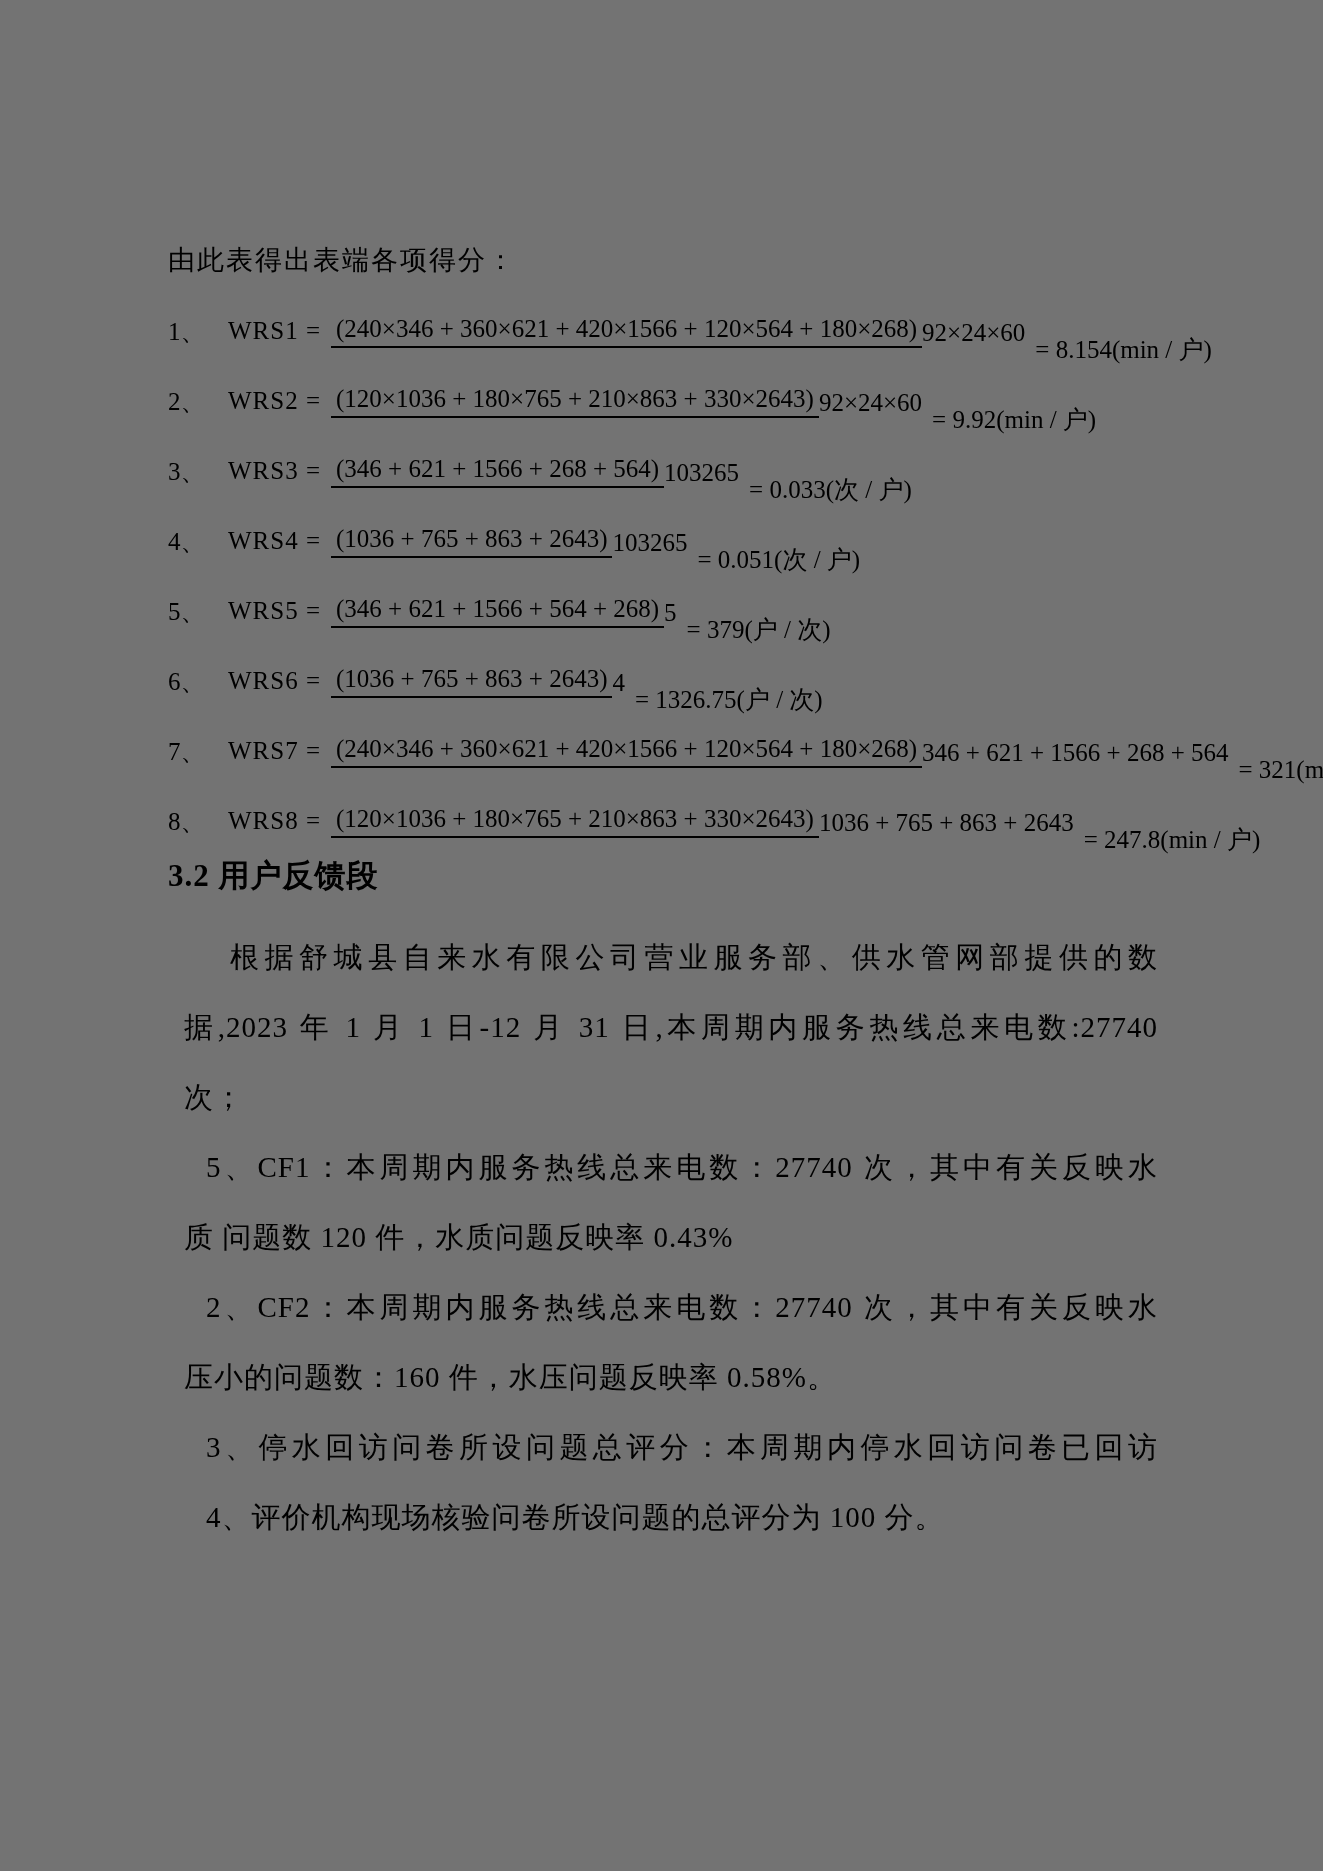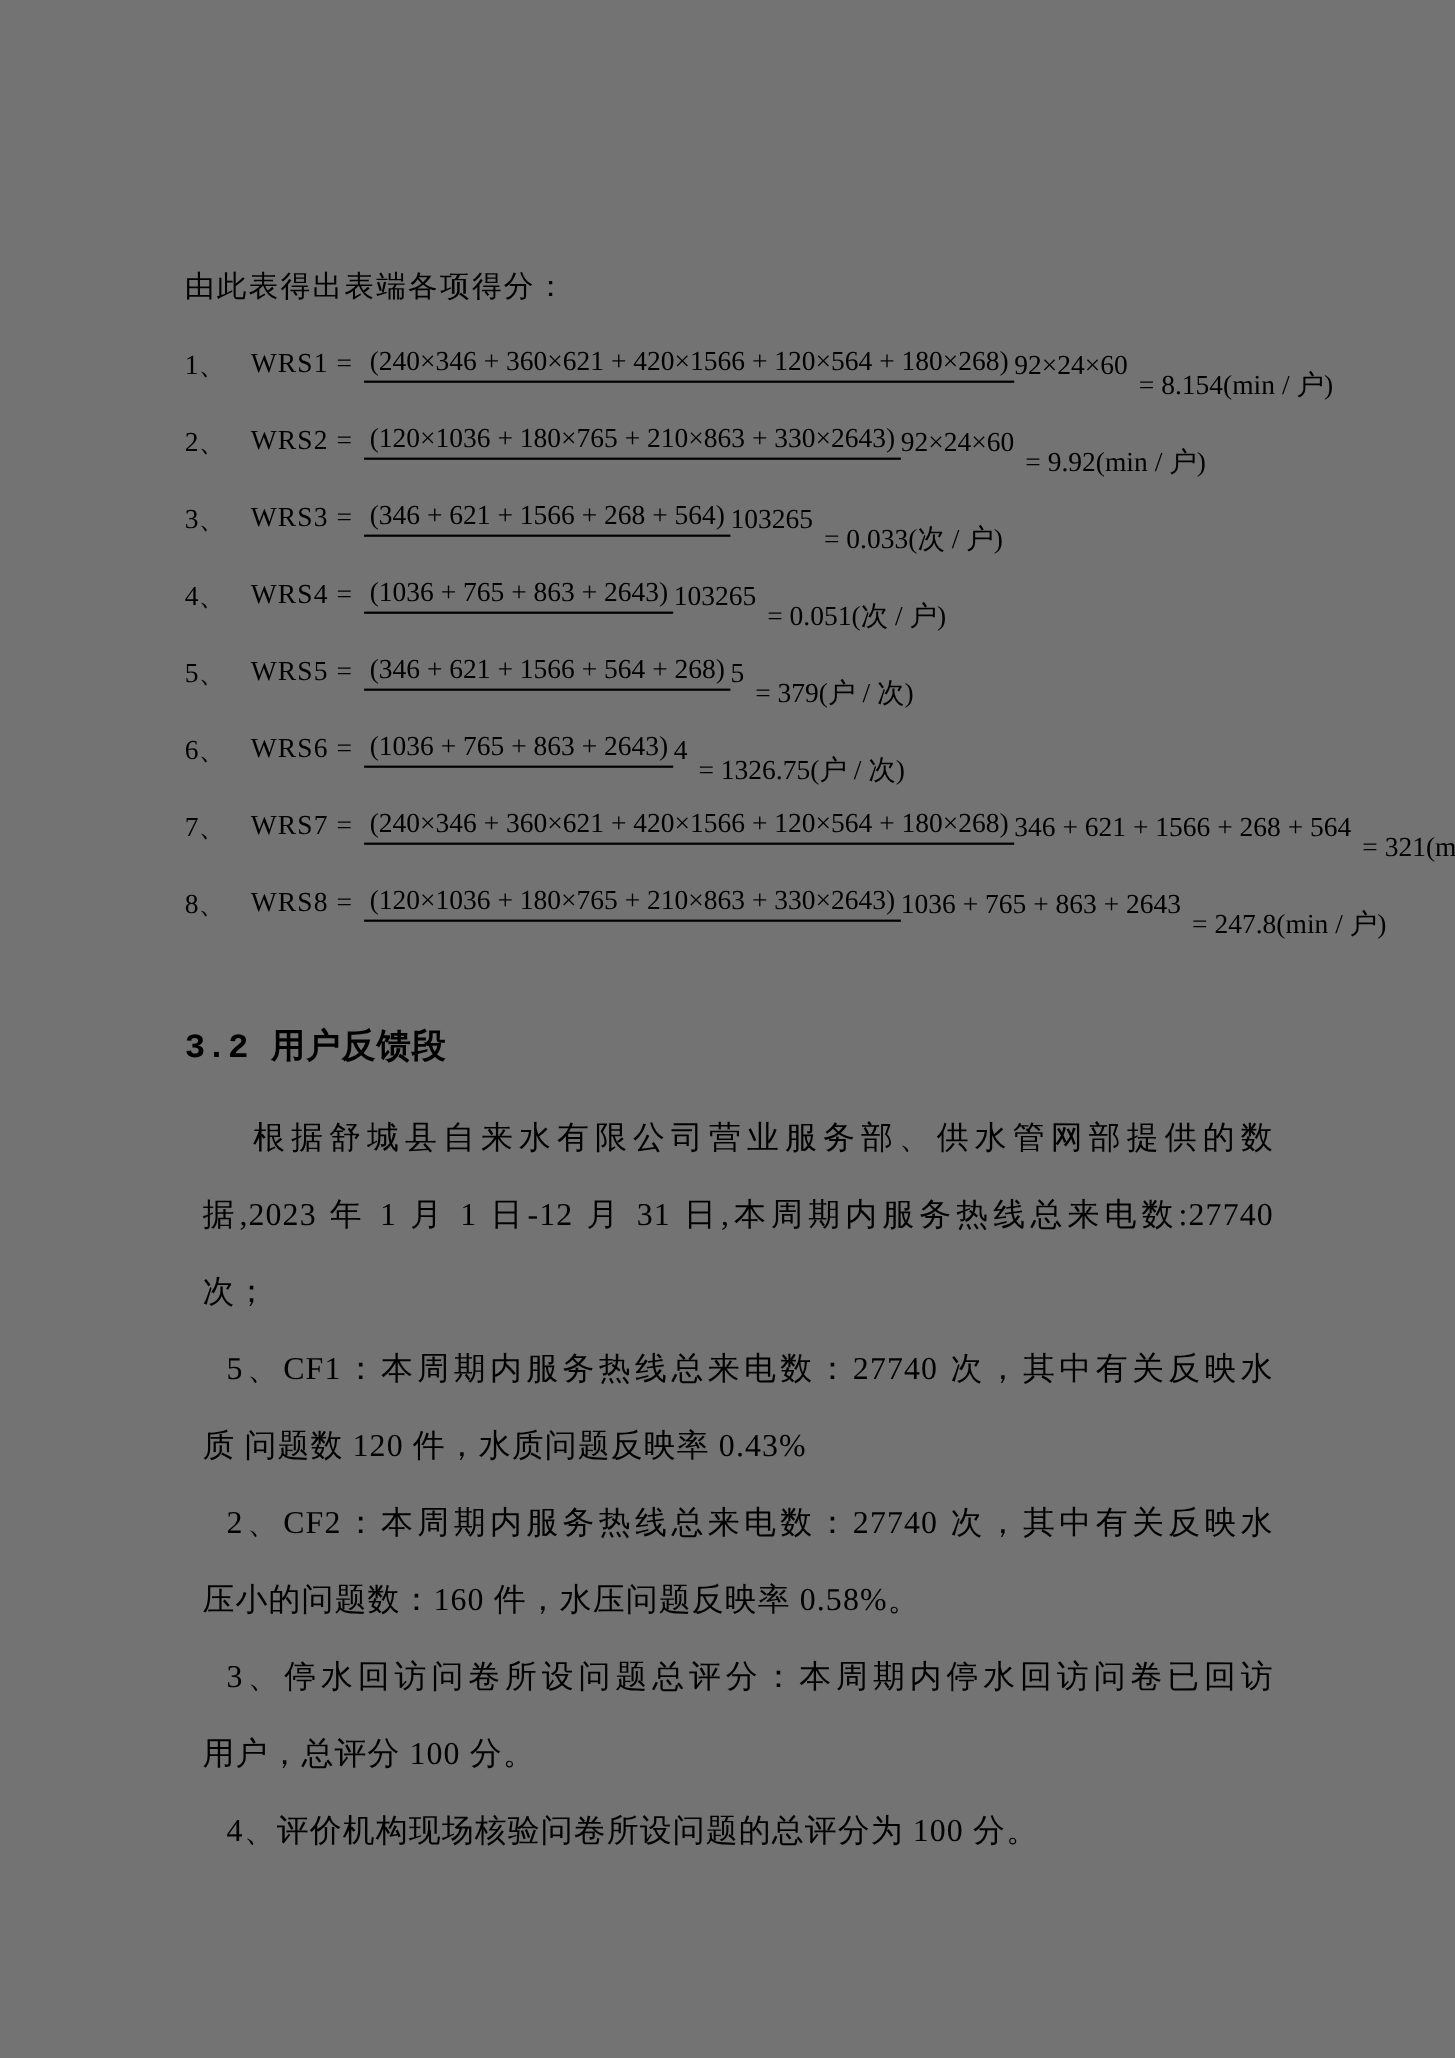"3.2 用户反馈段" .section-heading { font-family: Liberation Mono, monospace -> Liberation Serif, serif; margin-top: 78px -> none }
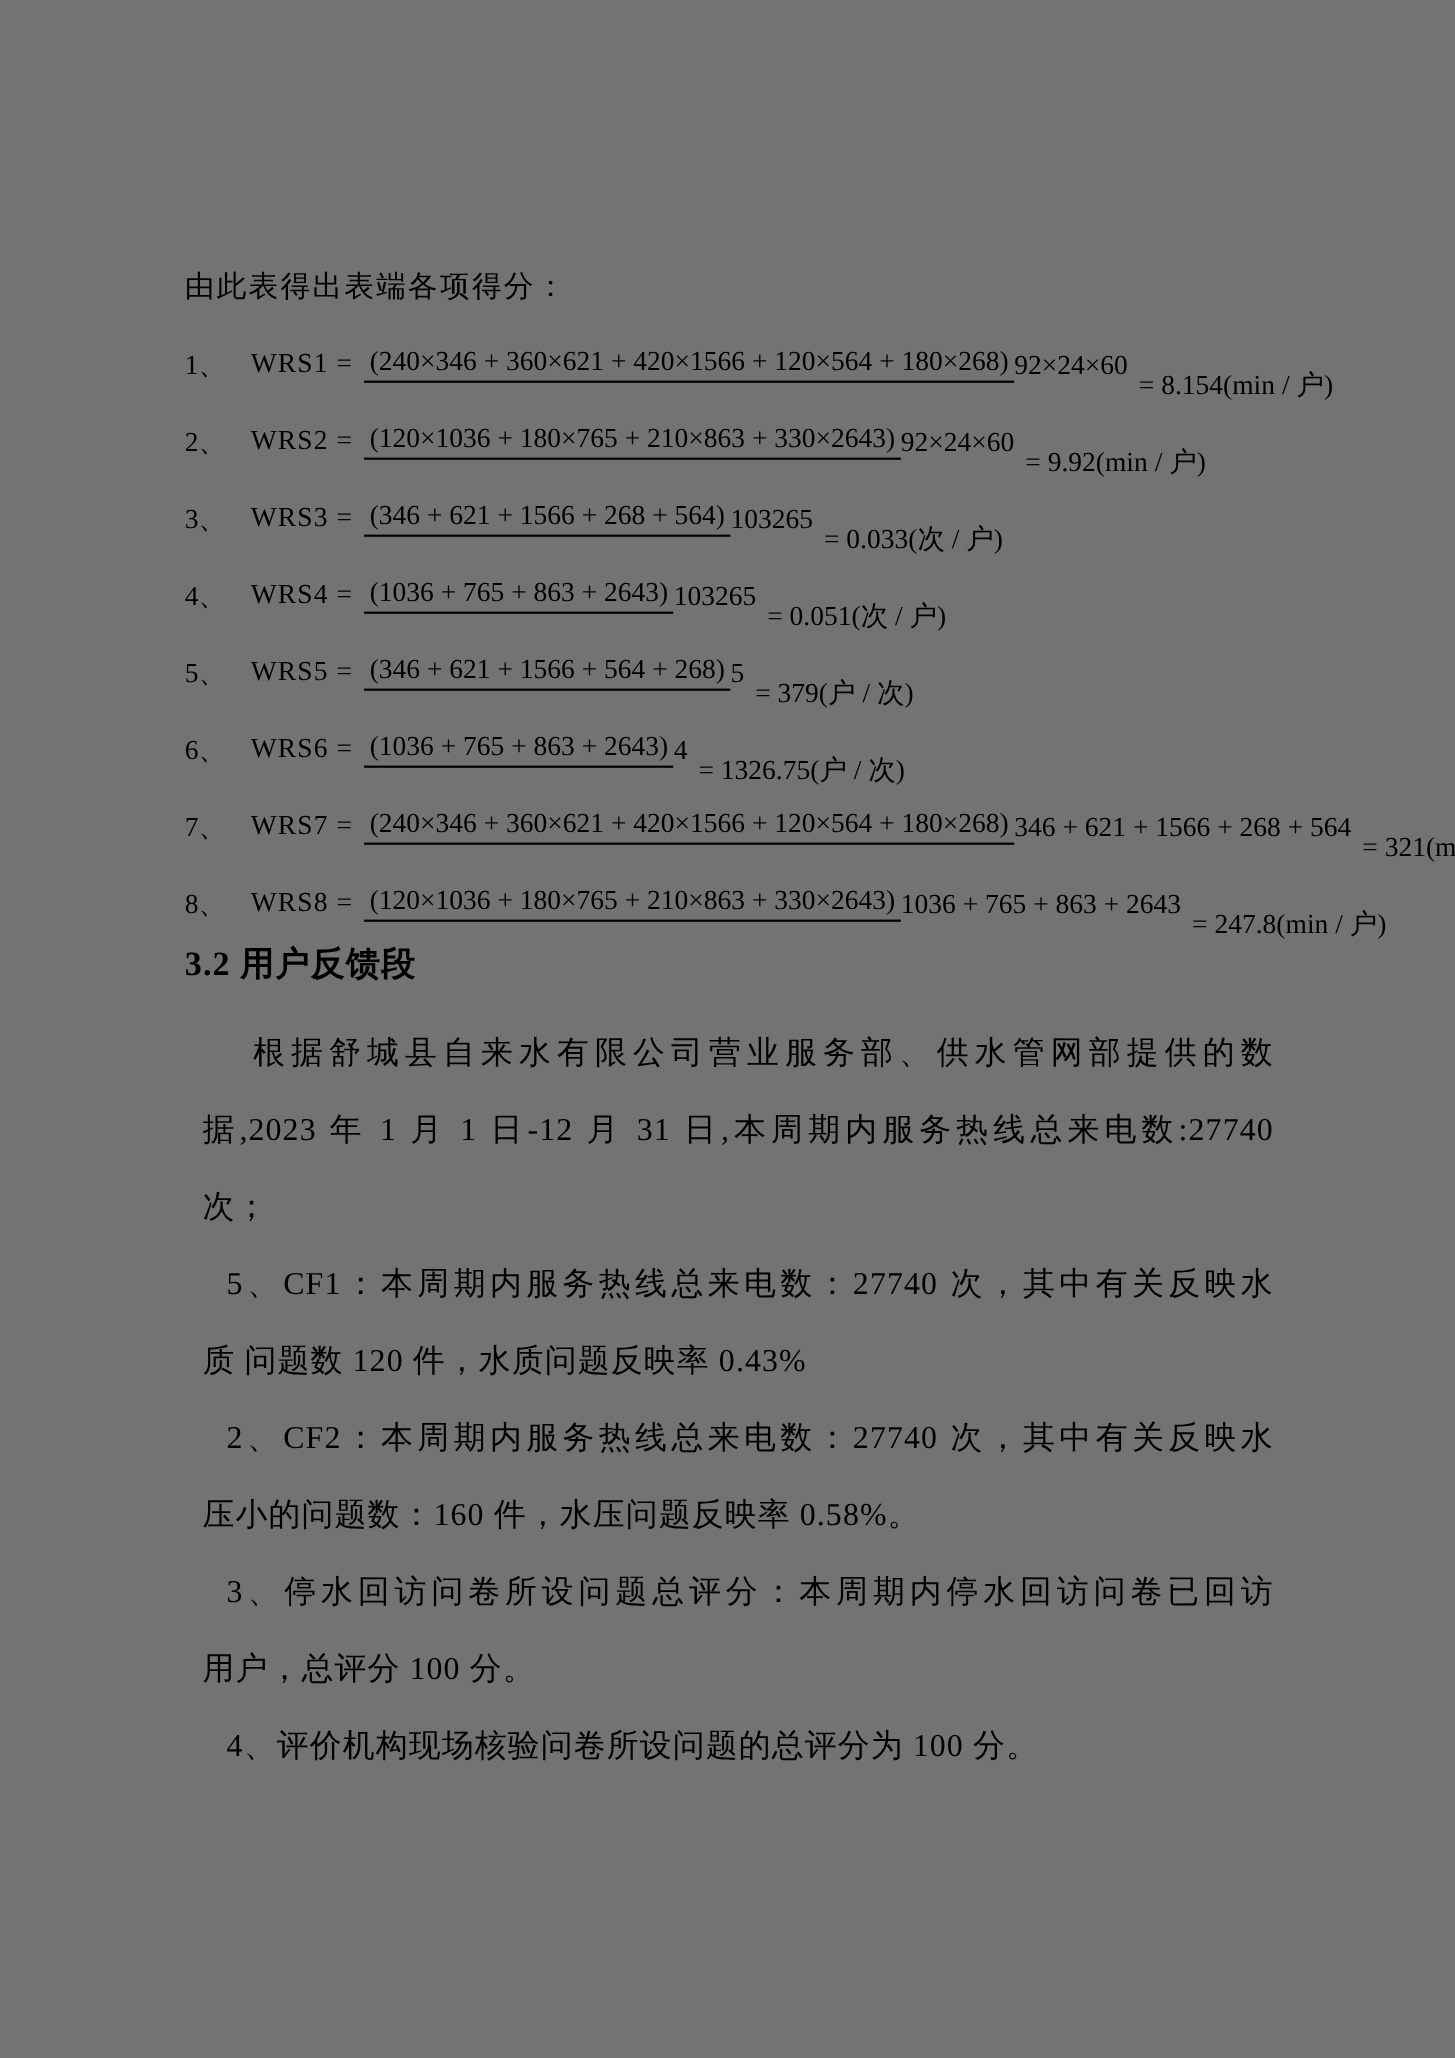"用户，总评分 100 分。" div.bodyline { html: <div>用户，总评分 100 分。</div> -> none }
